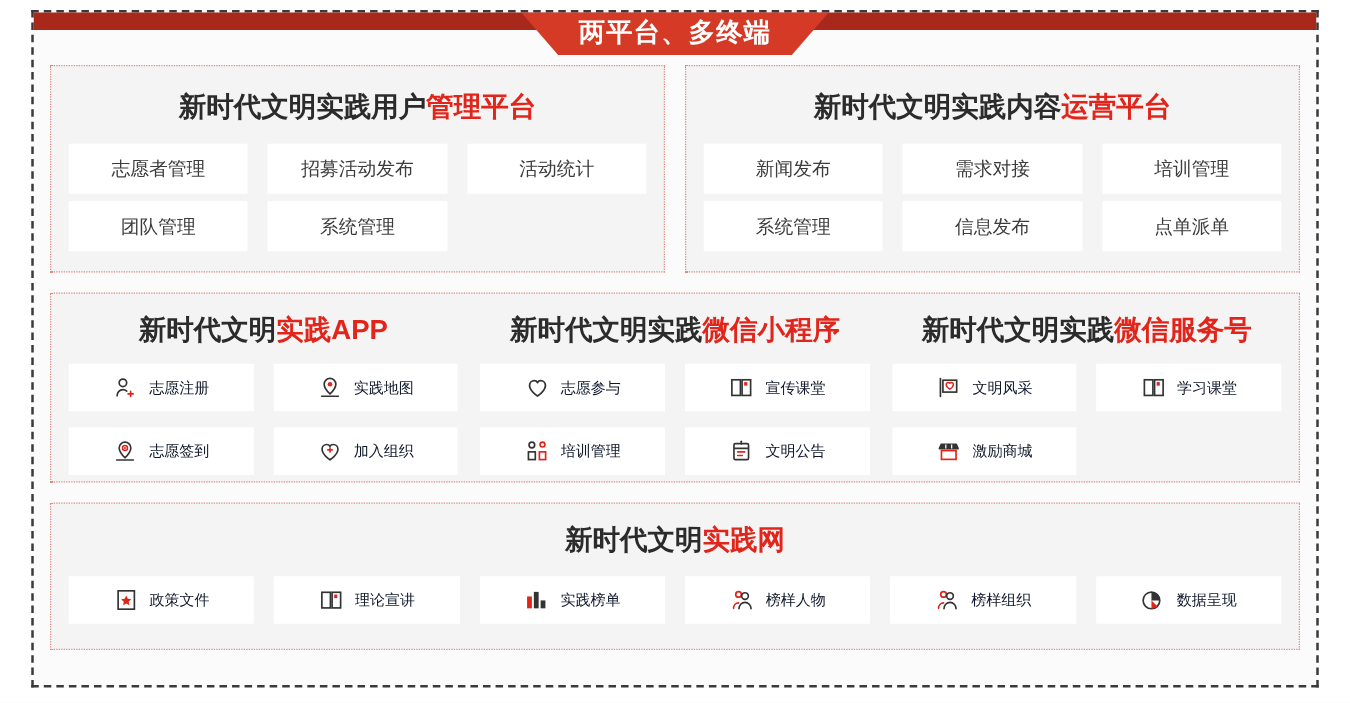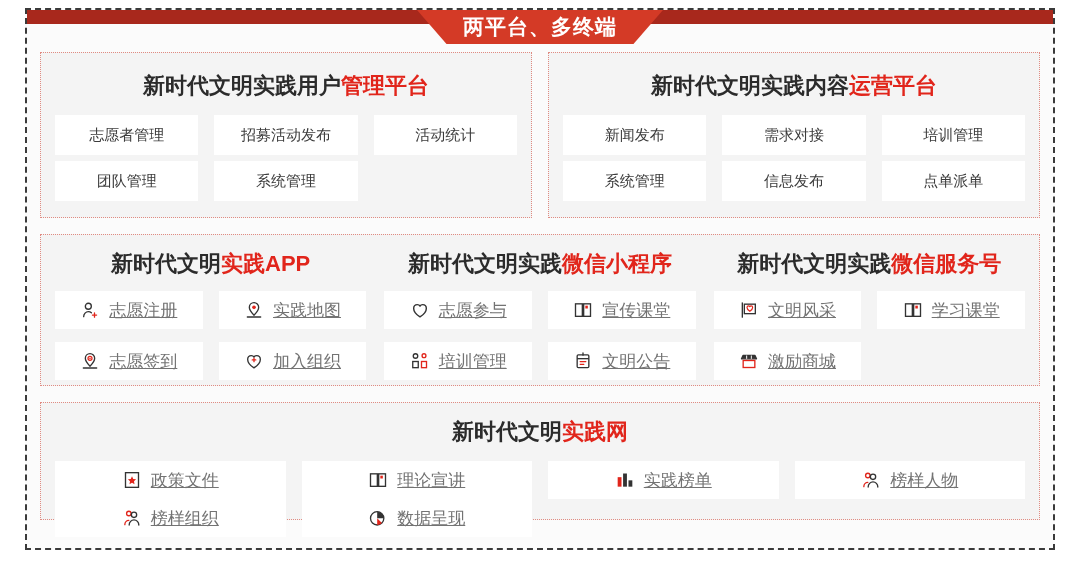"志愿注册" .icell { color: #737373 -> #0f172a; font-size: 17px -> 12px; text-decoration: underline -> none }
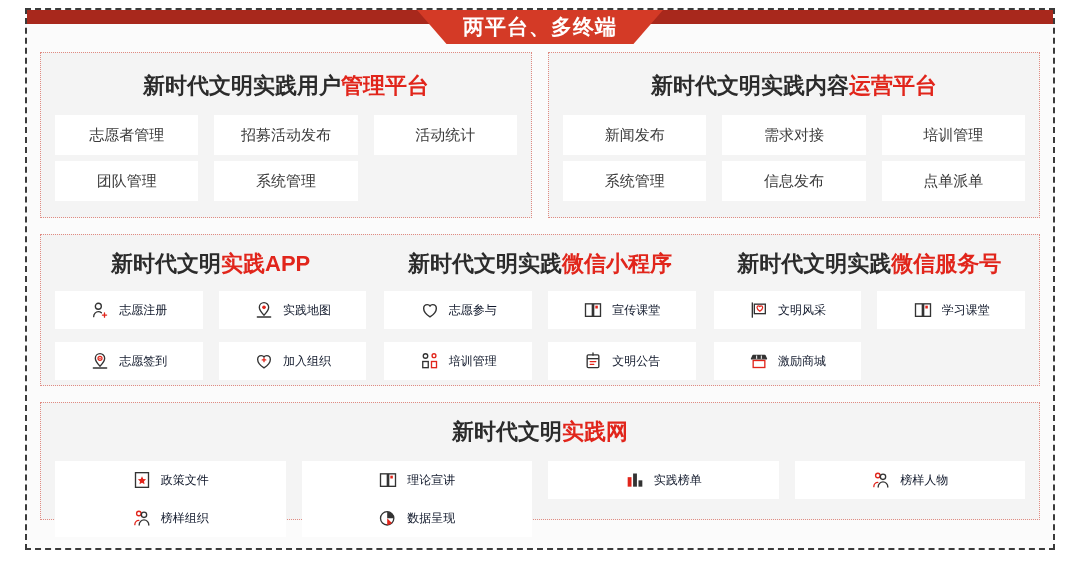"政策文件" .grid6 { grid-template-columns: repeat(4,1fr) -> repeat(6,1fr) }
